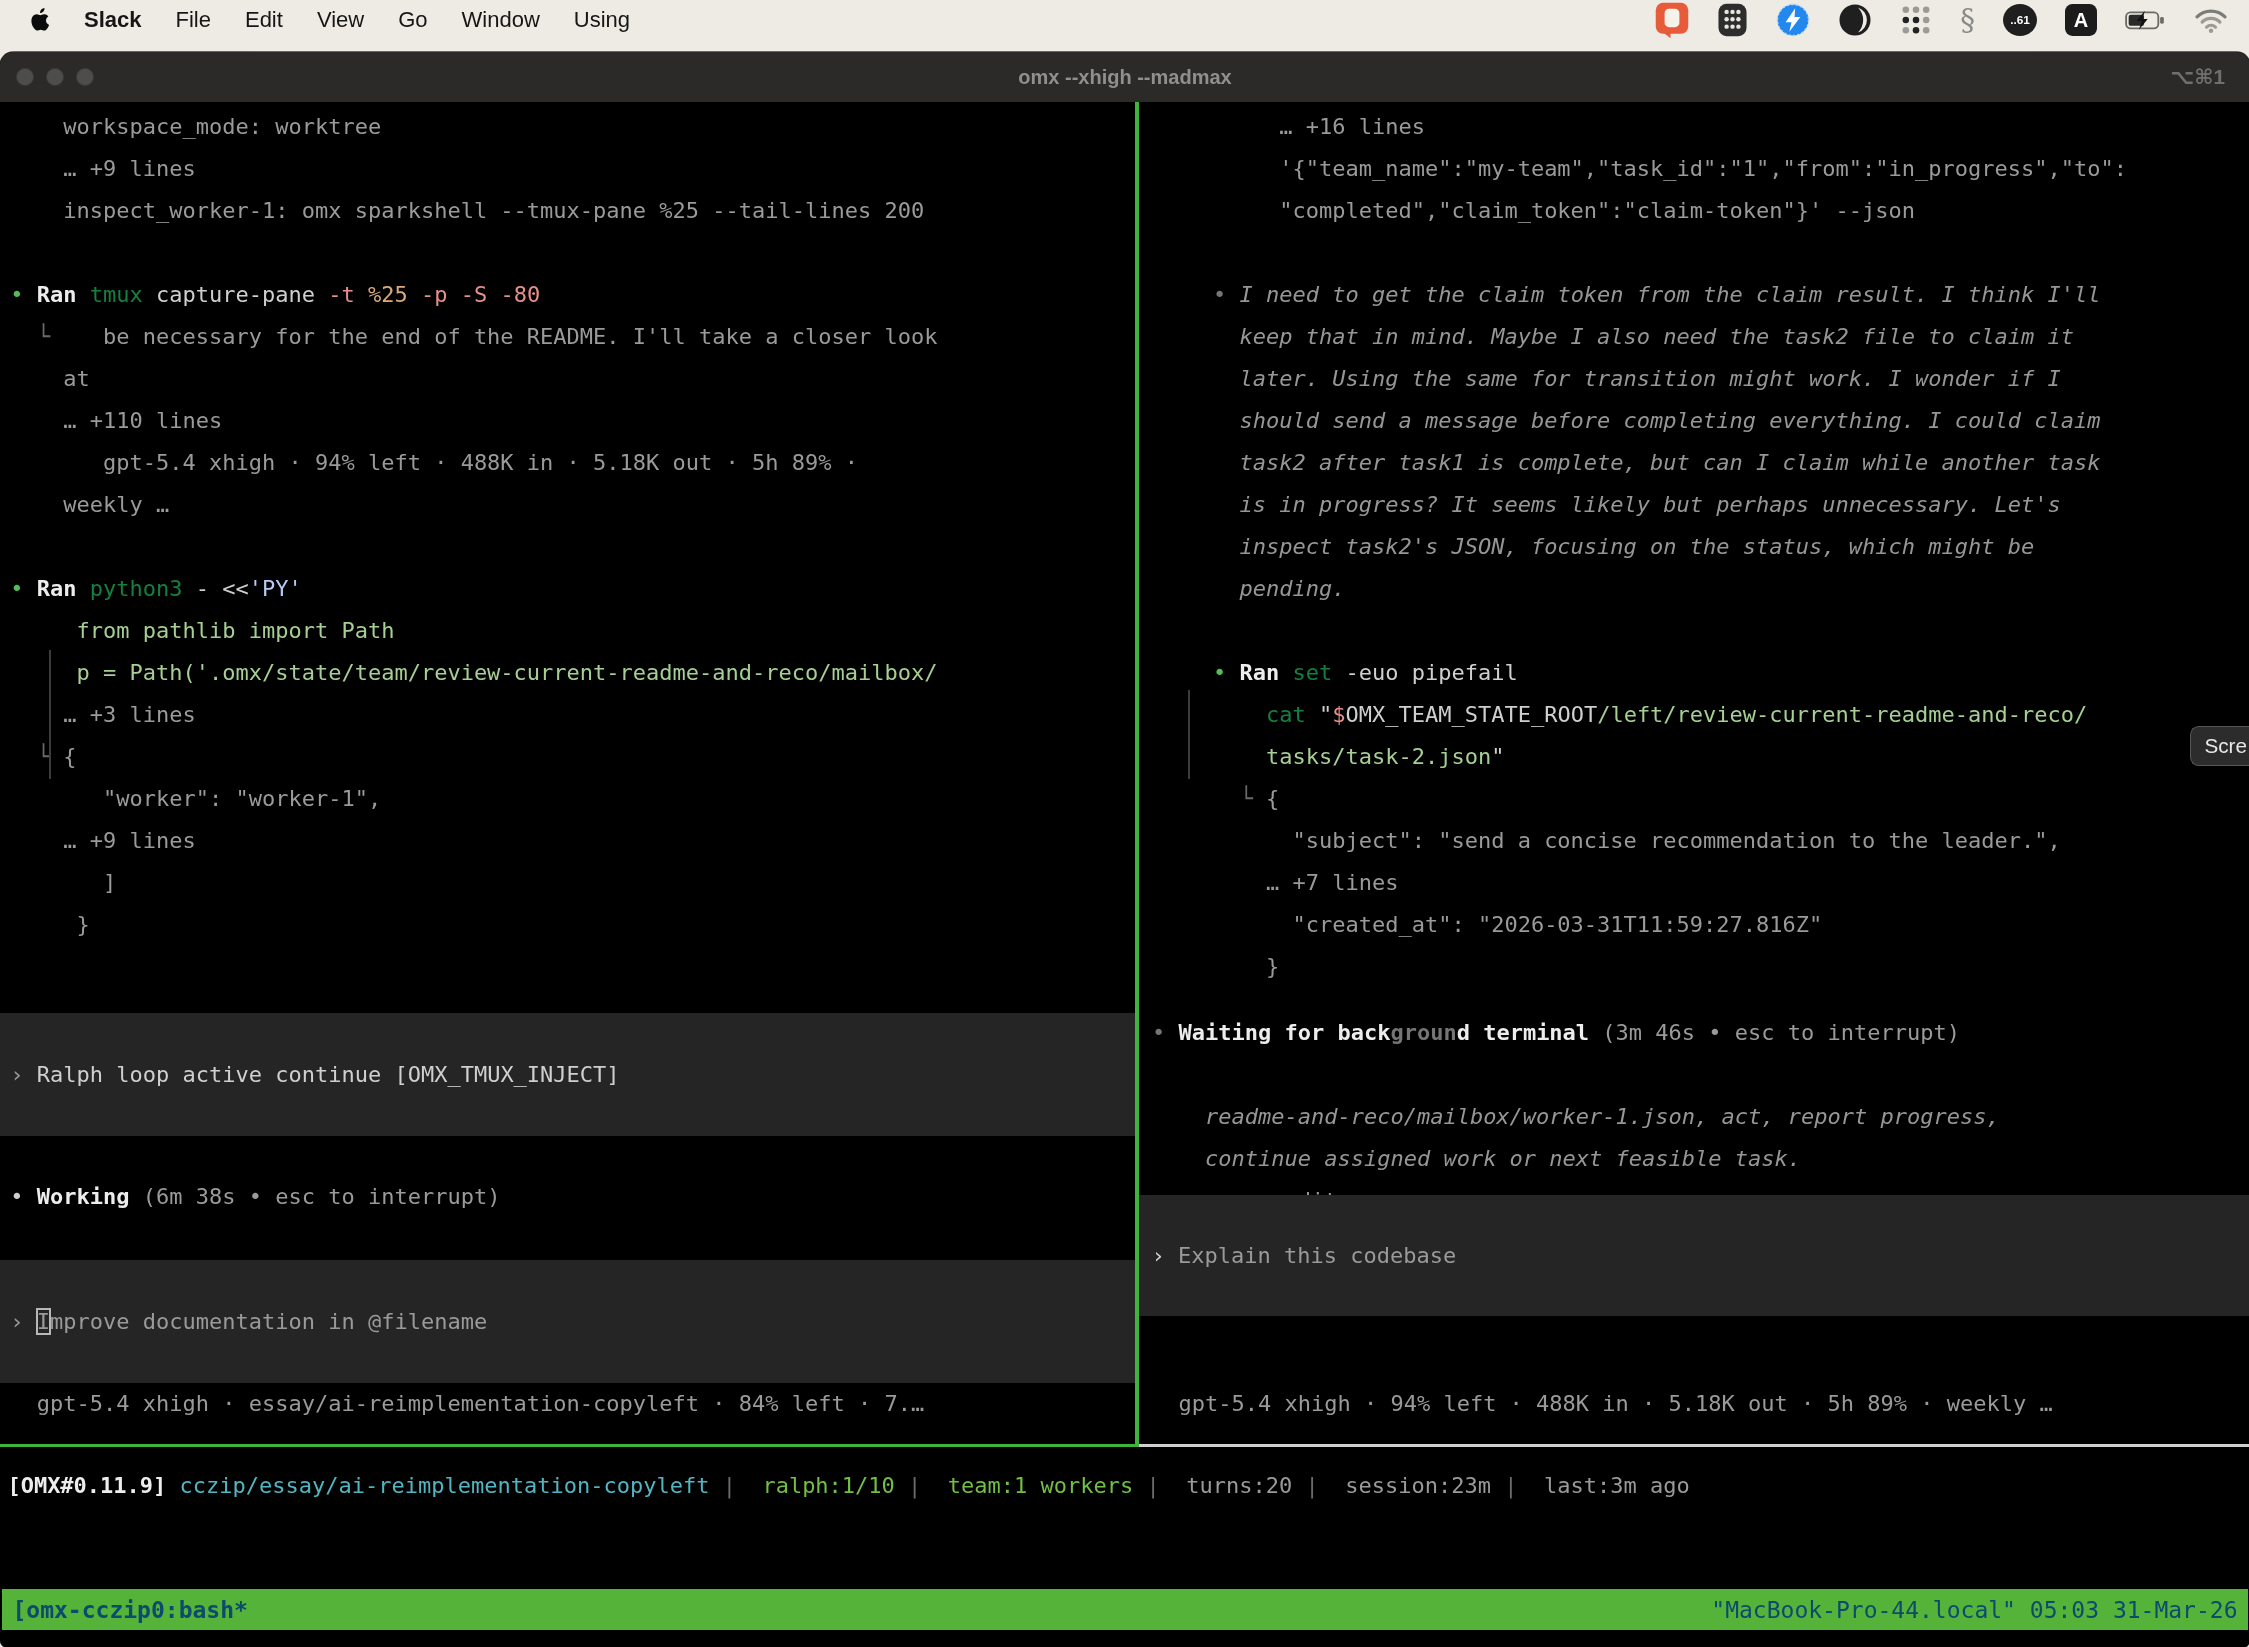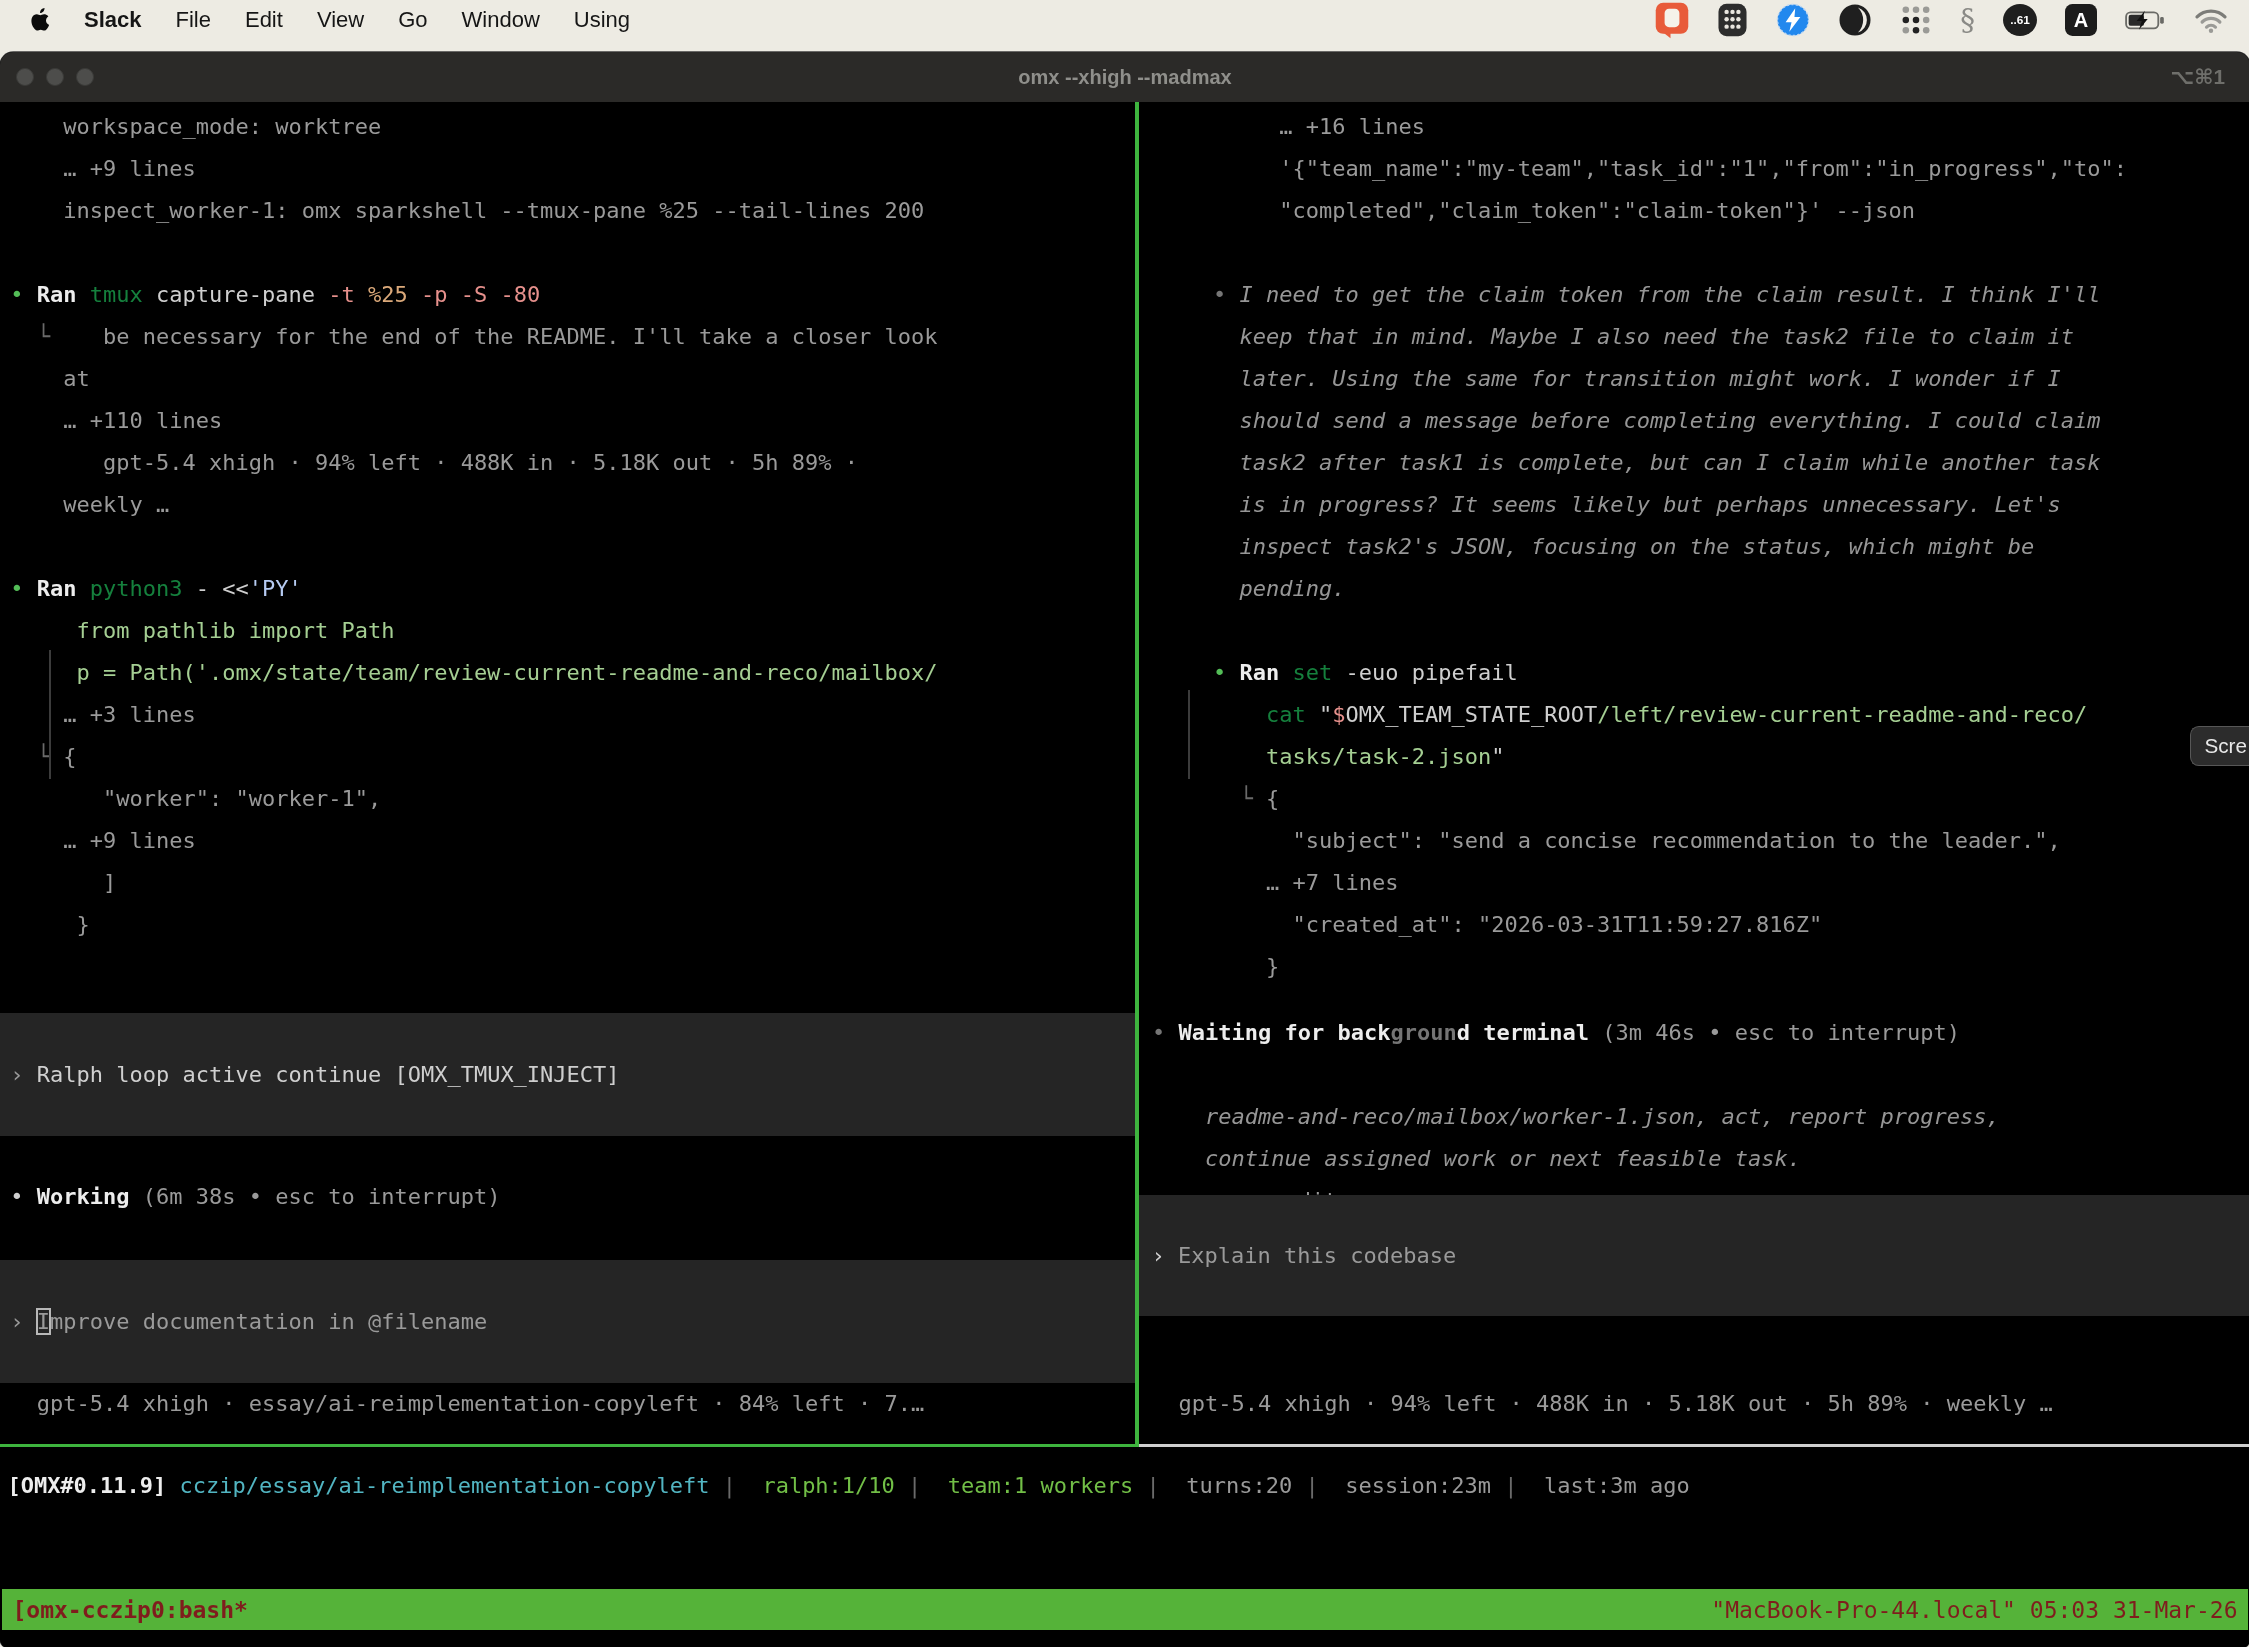"[omx-cczip0:bash*" .tmuxbar { color: #7f1d1d -> #0c4a6e }
